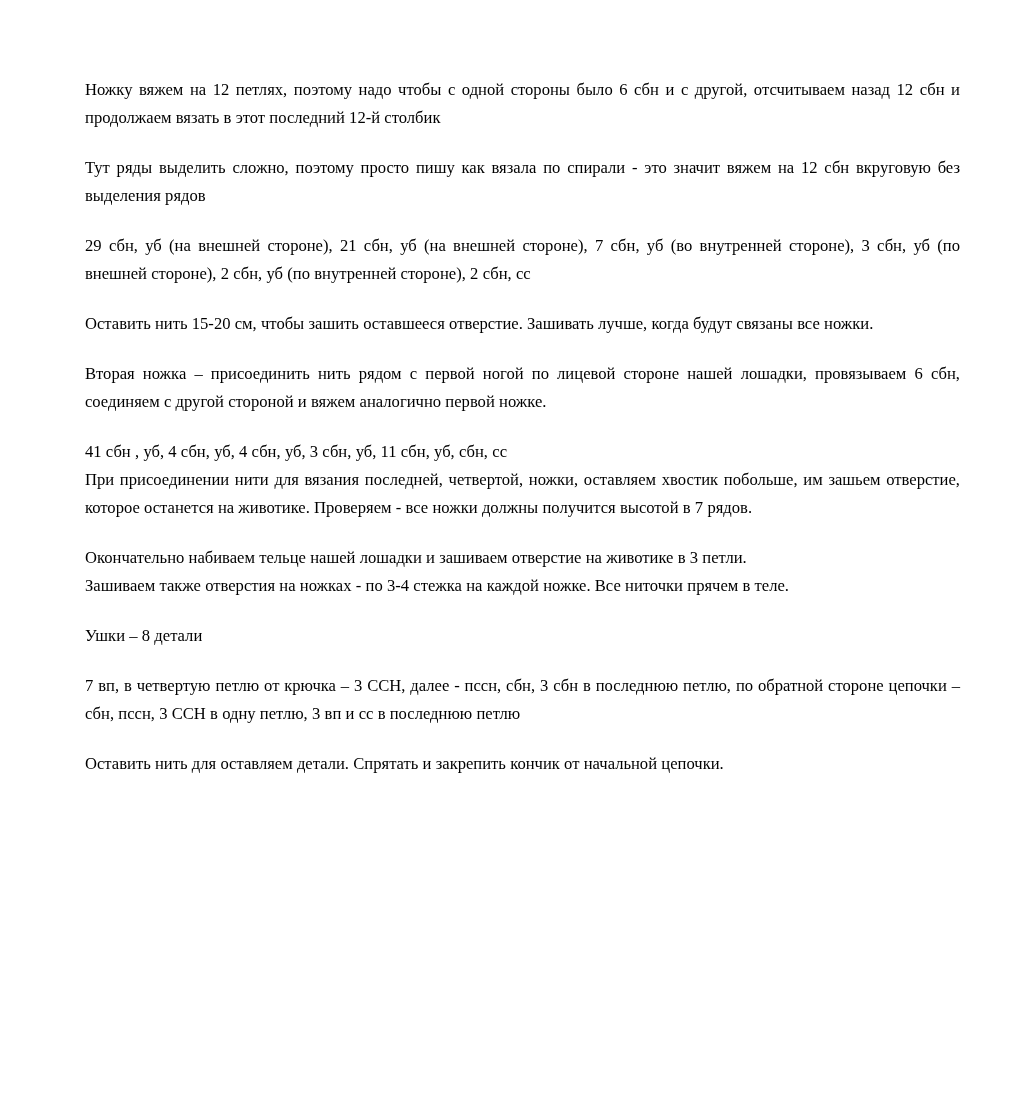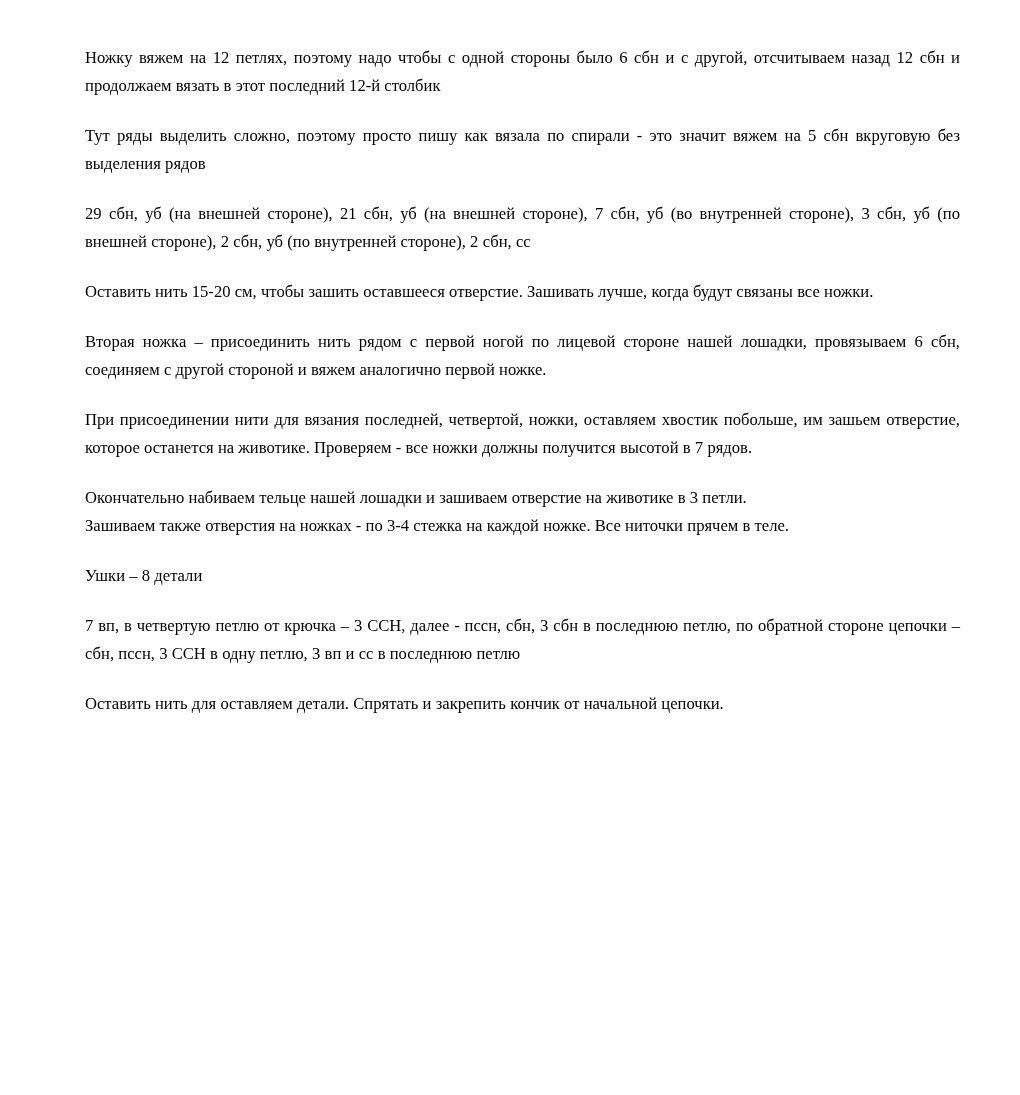"Ножку вяжем на 12 петлях," .page { margin-top: none -> 32px }
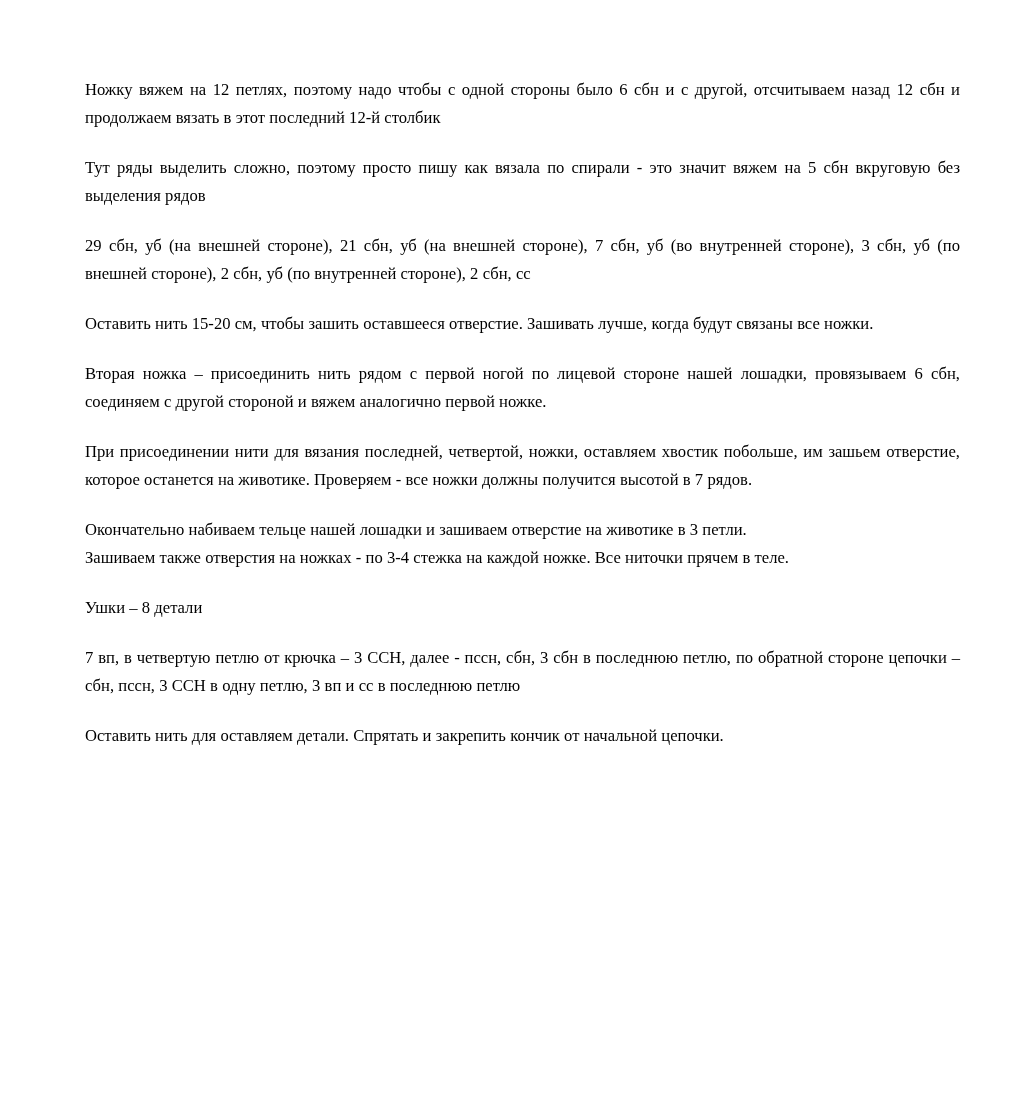"Тут ряды выделить сложно, поэтому" p.para { text: 5 -> 12 }
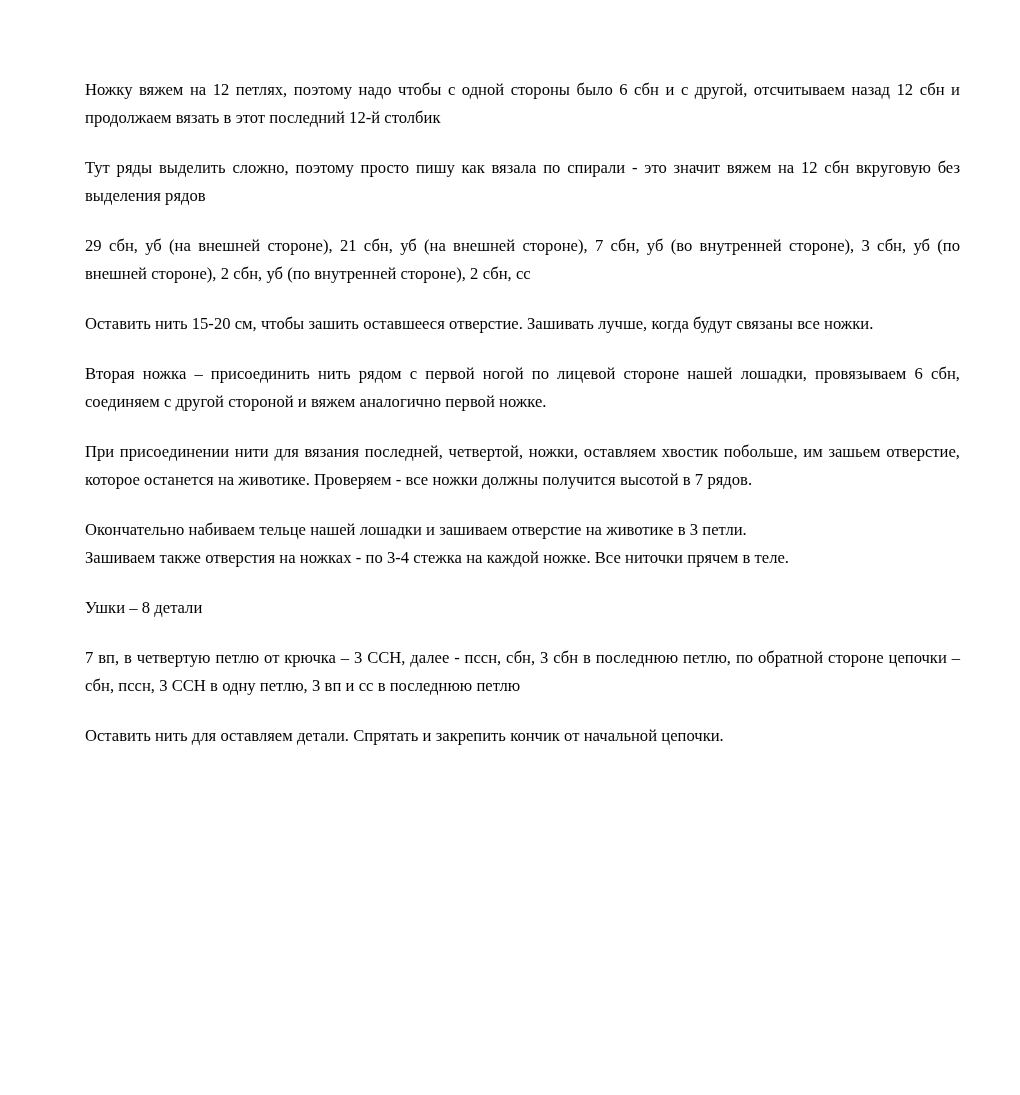"41 сбн , уб, 4" span.jline { html: none -> <span>41 сбн , уб, 4 сбн, уб, 4 сбн, уб, 3 сбн, уб, 11 сбн, уб, сбн, сс</span> }
